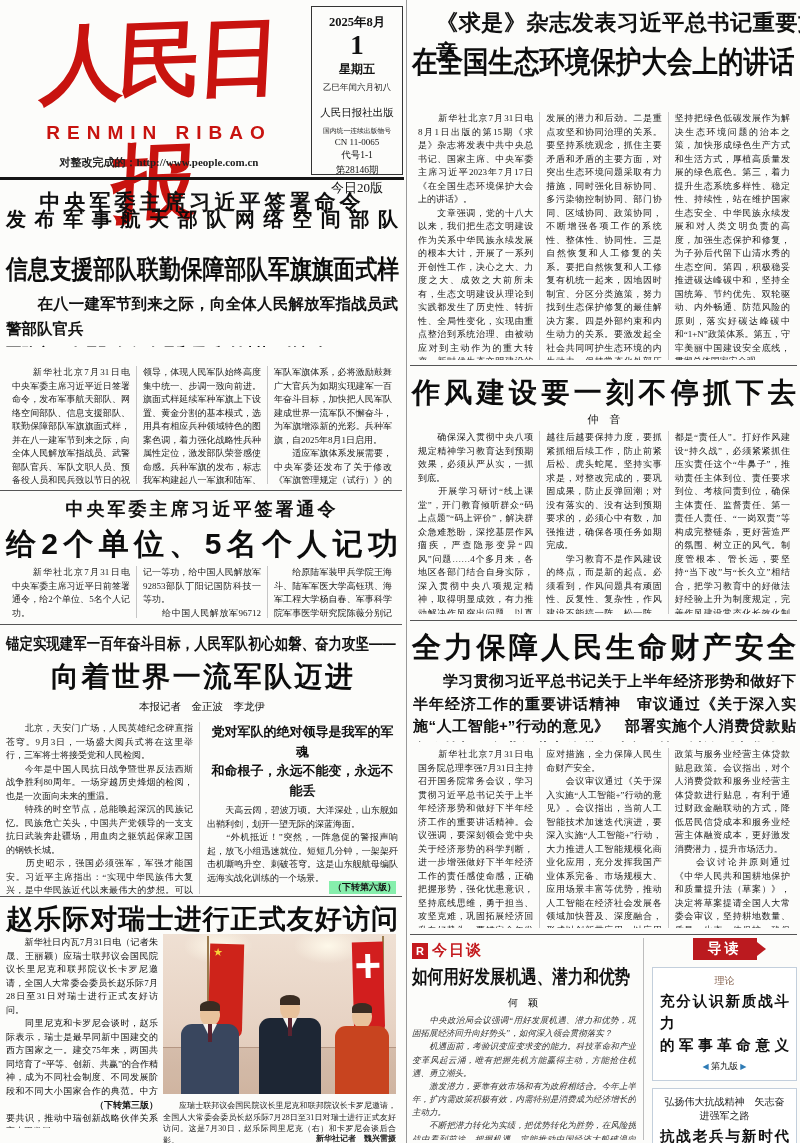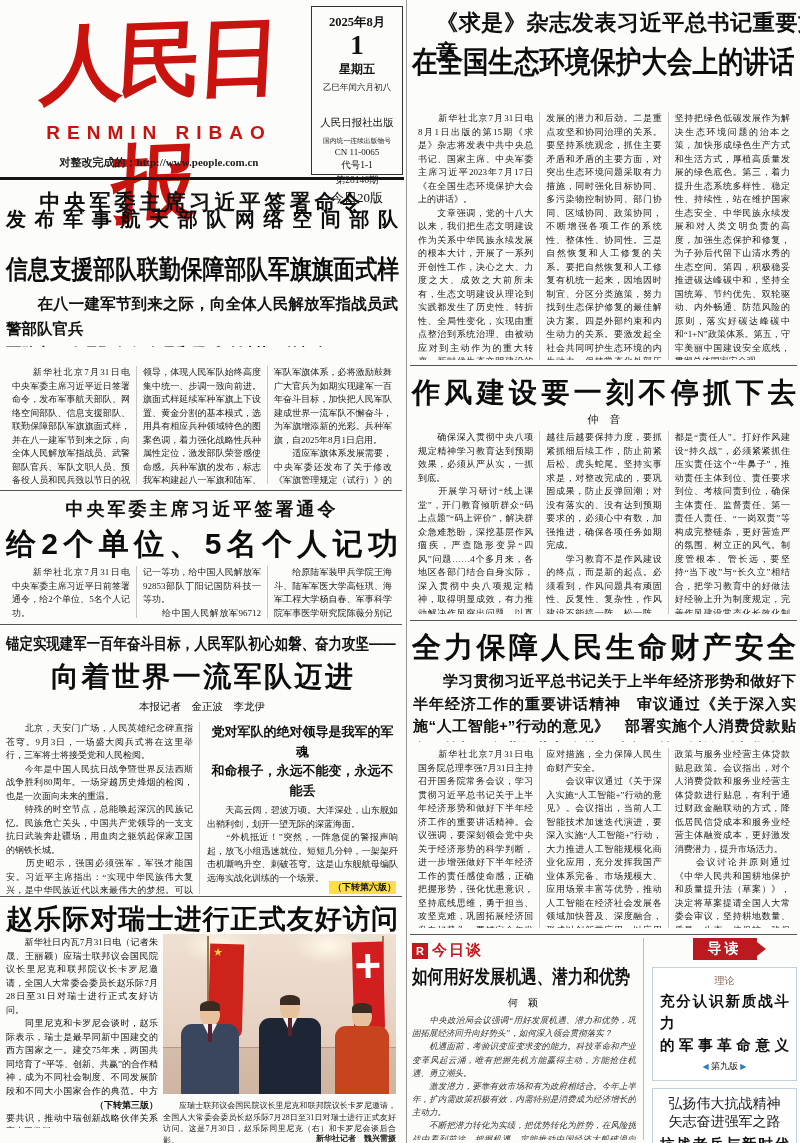"人民日报社出版" #datebox .pub { margin-top: 22px -> 12px }
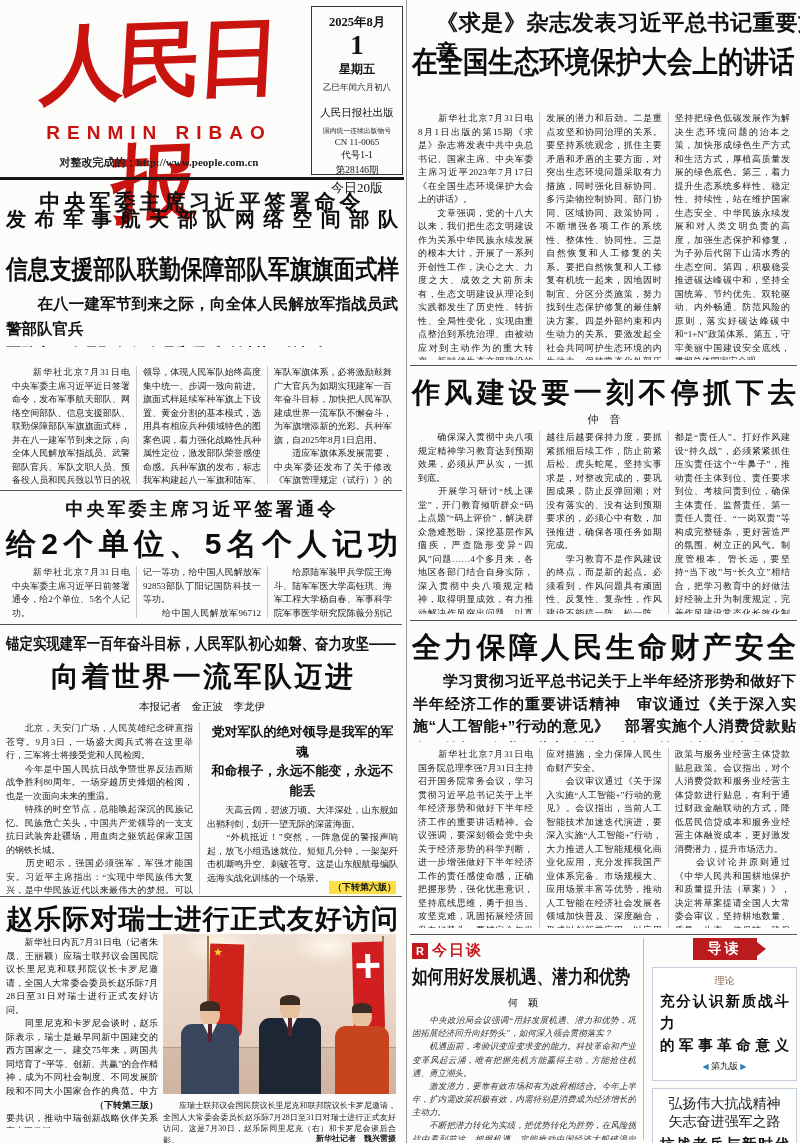"（下转第六版）" .jump { background: #fde047 -> #86efac }
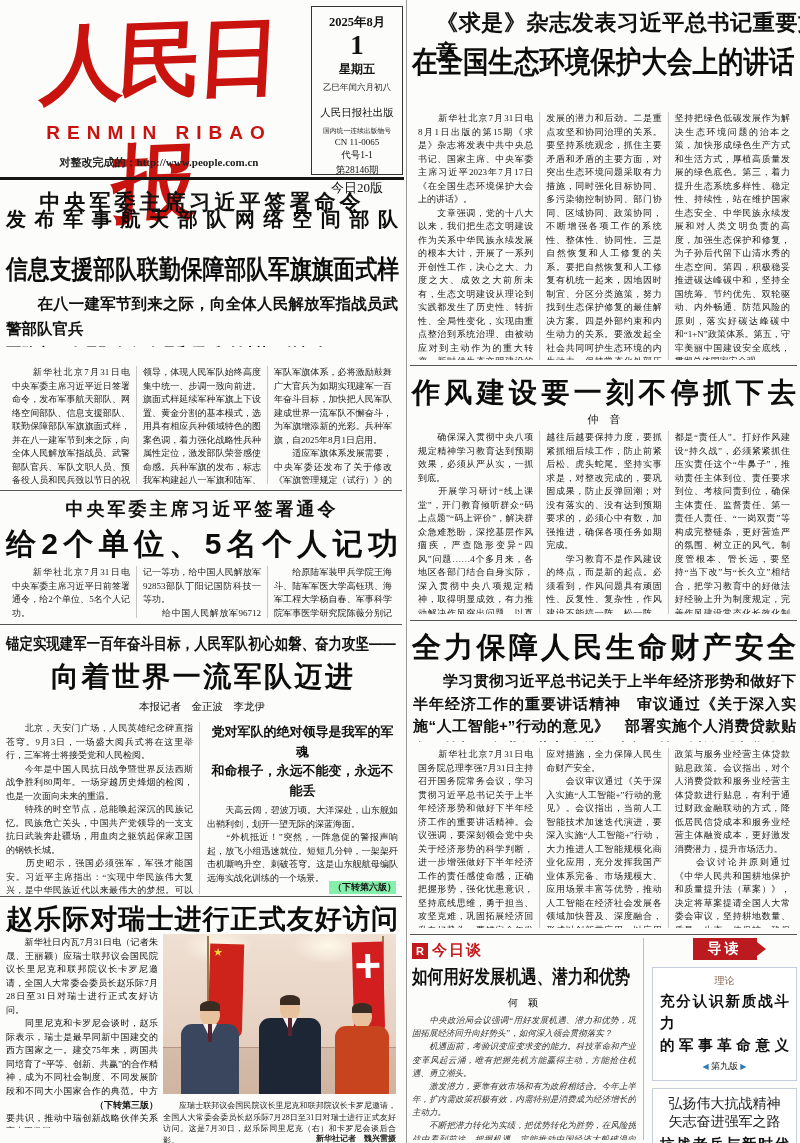"弘扬伟大抗战精神 矢志奋进强军之路" .dd-kicker2 { font-size: 14px -> 10px }
